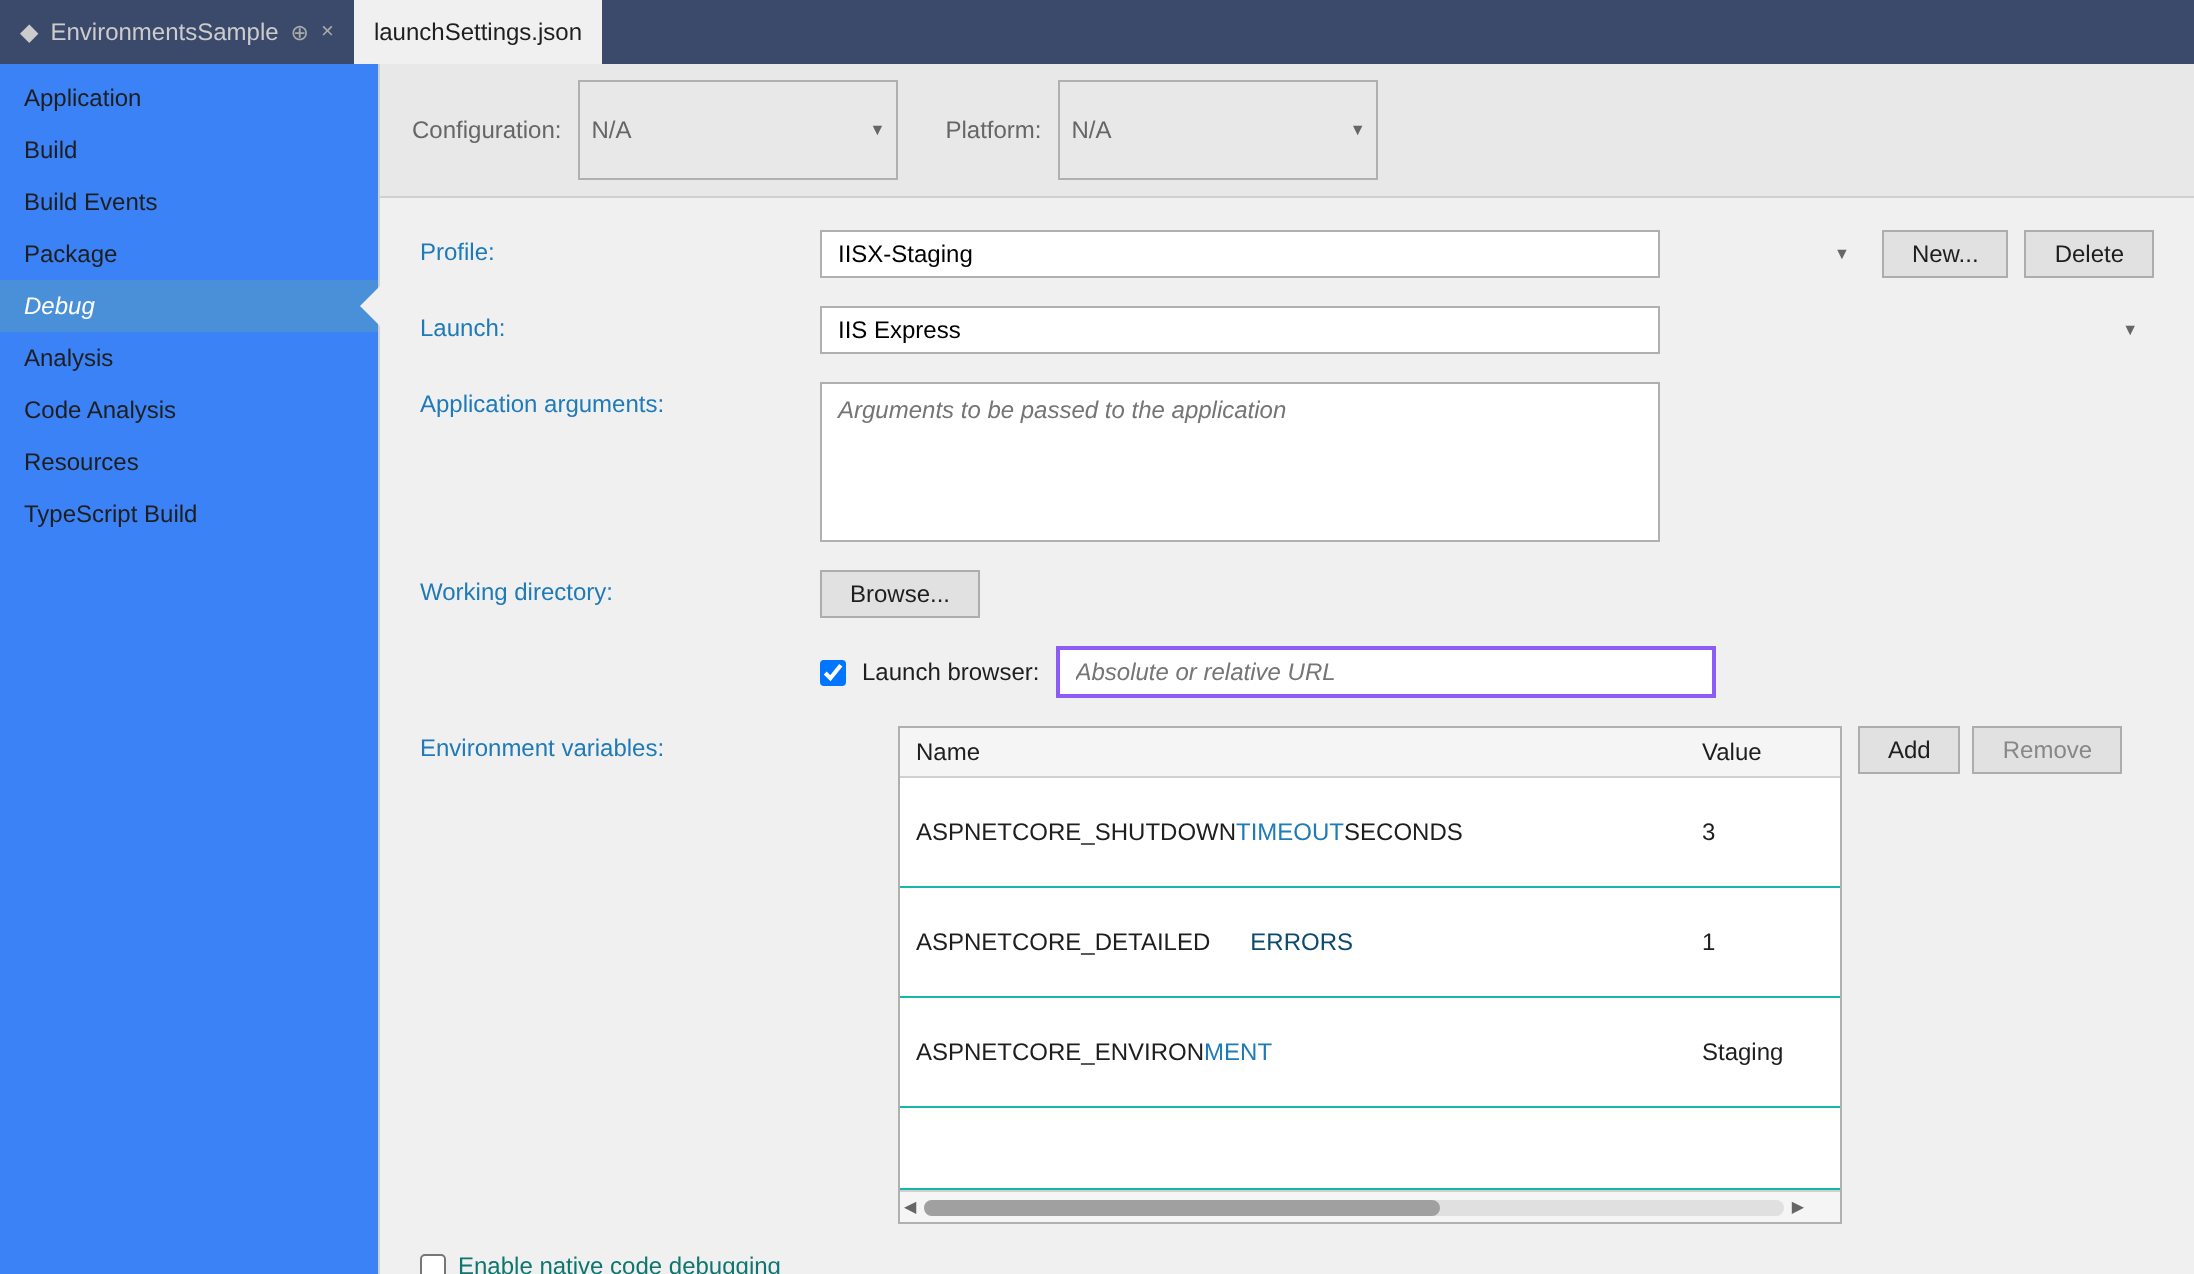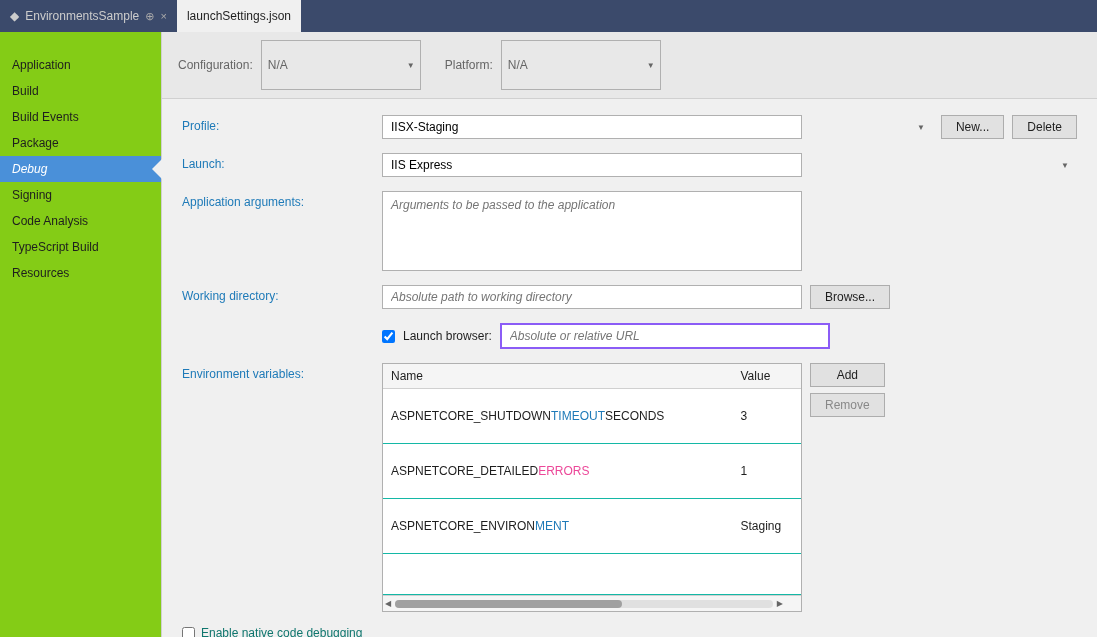"Application" .sidebar { background: #84cc16 -> #3b82f6; padding: 20px 0 -> 4px 0; width: 162px -> 190px }
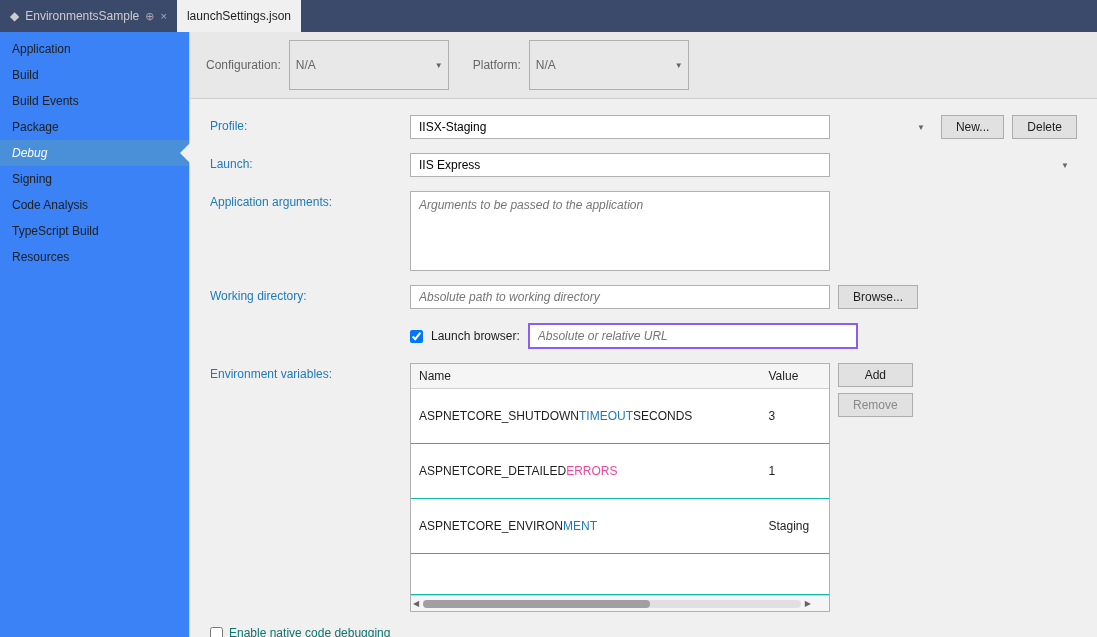"Signing" span { text: Signing -> Analysis }
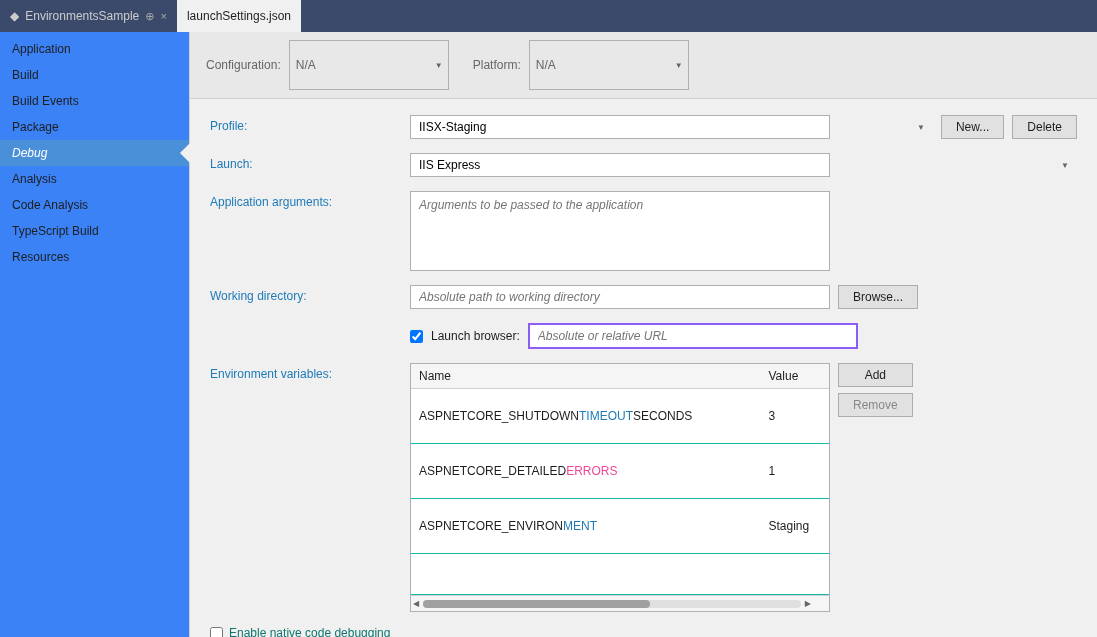"TypeScript Build" div.sidebar-item { order: before "Resources" -> after "Resources" }
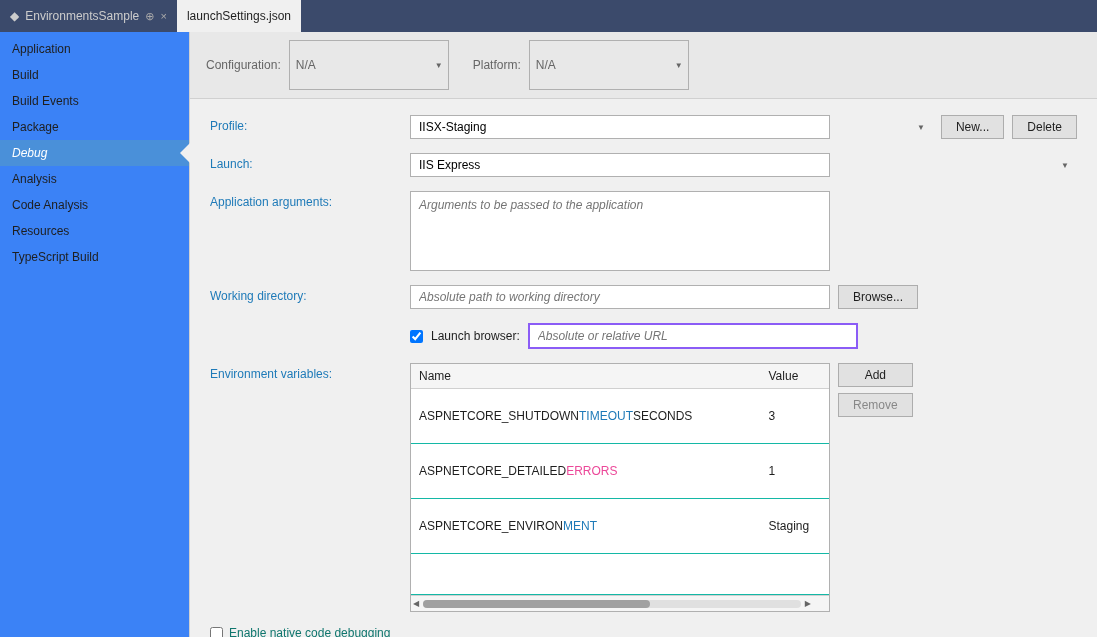"Absolute path to working directory" input.form-input { html: <input> -> none }
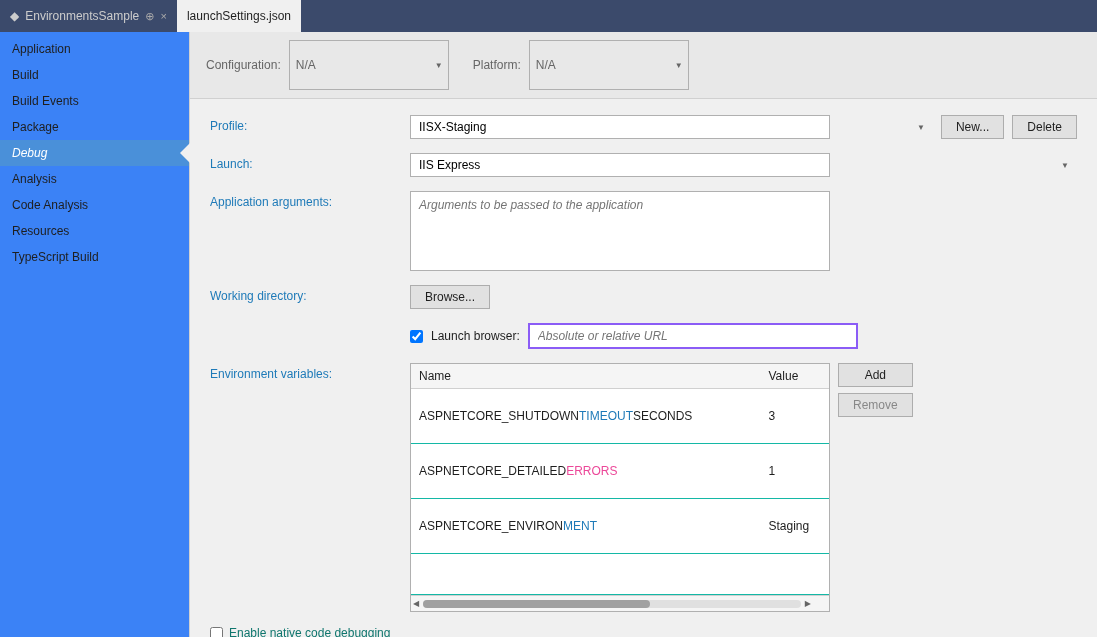"Environment variables:" div.form-row { gap: none -> 39px }
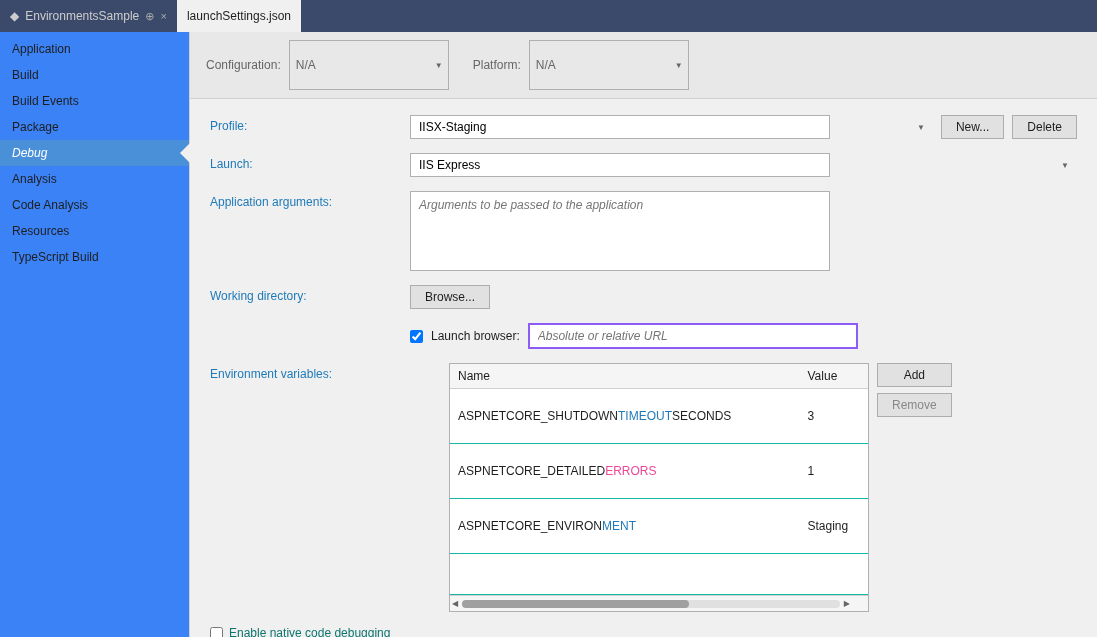"Name" .env-table-wrapper { width: 420px -> 472px }
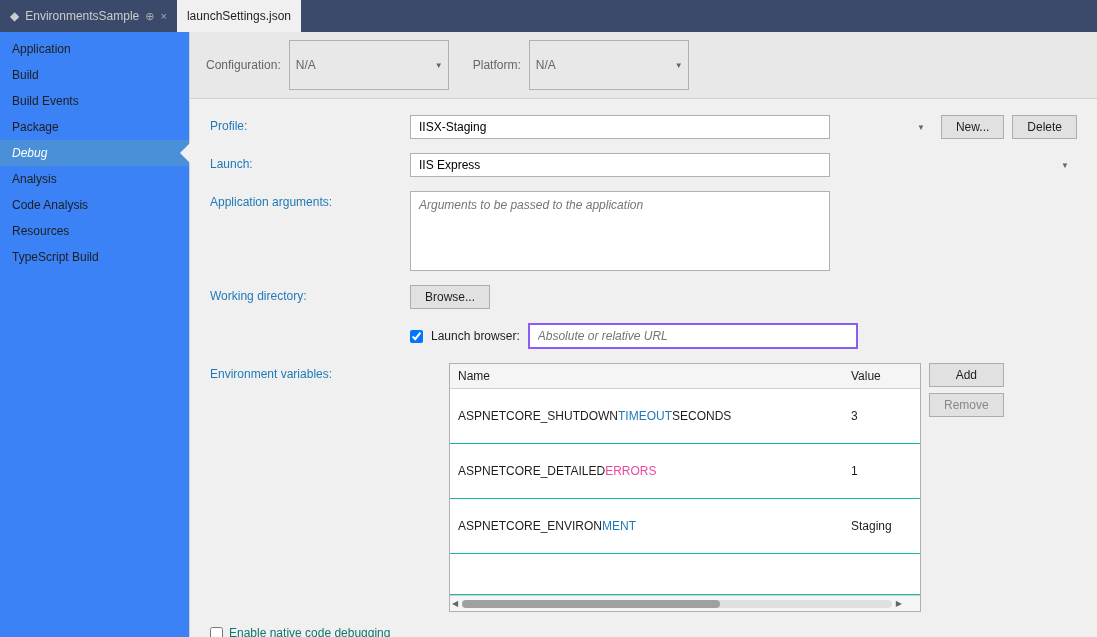"Add" div { flex-direction: column -> row }
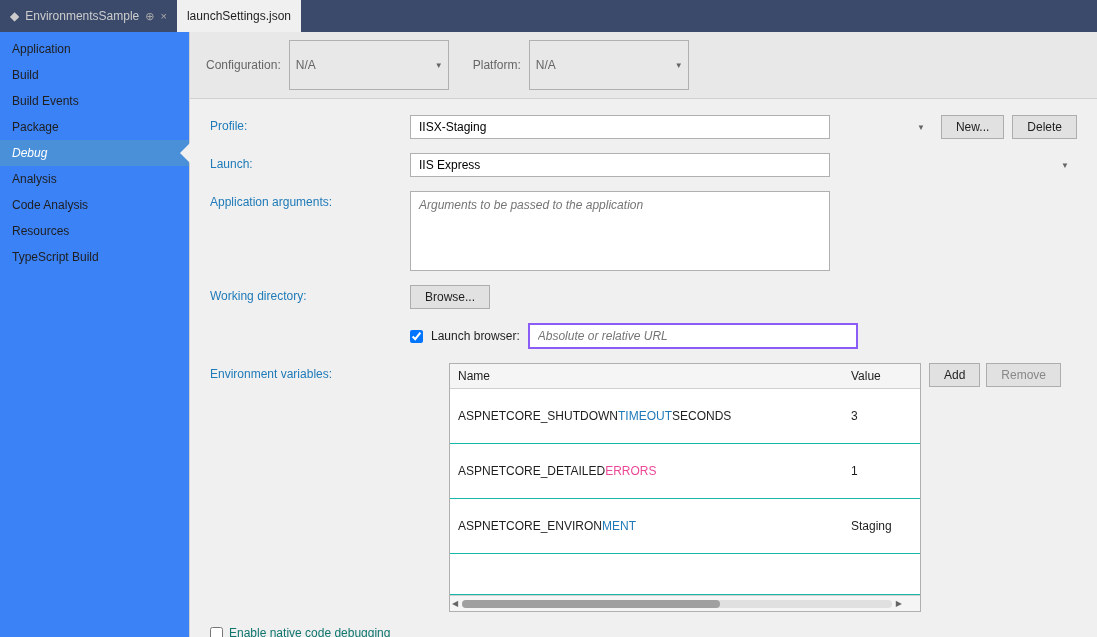"ERRORS" span { color: #ec4899 -> #0c4a6e; margin-left: none -> 20px }
